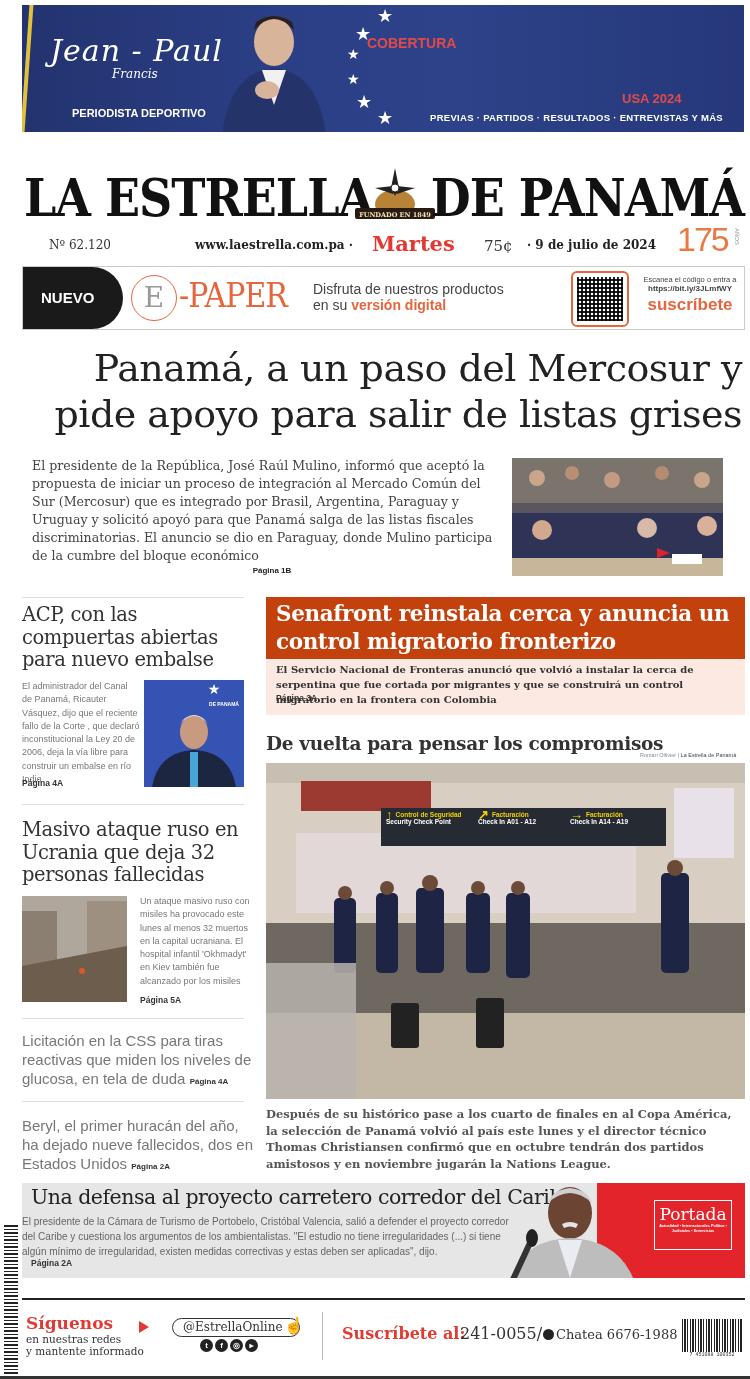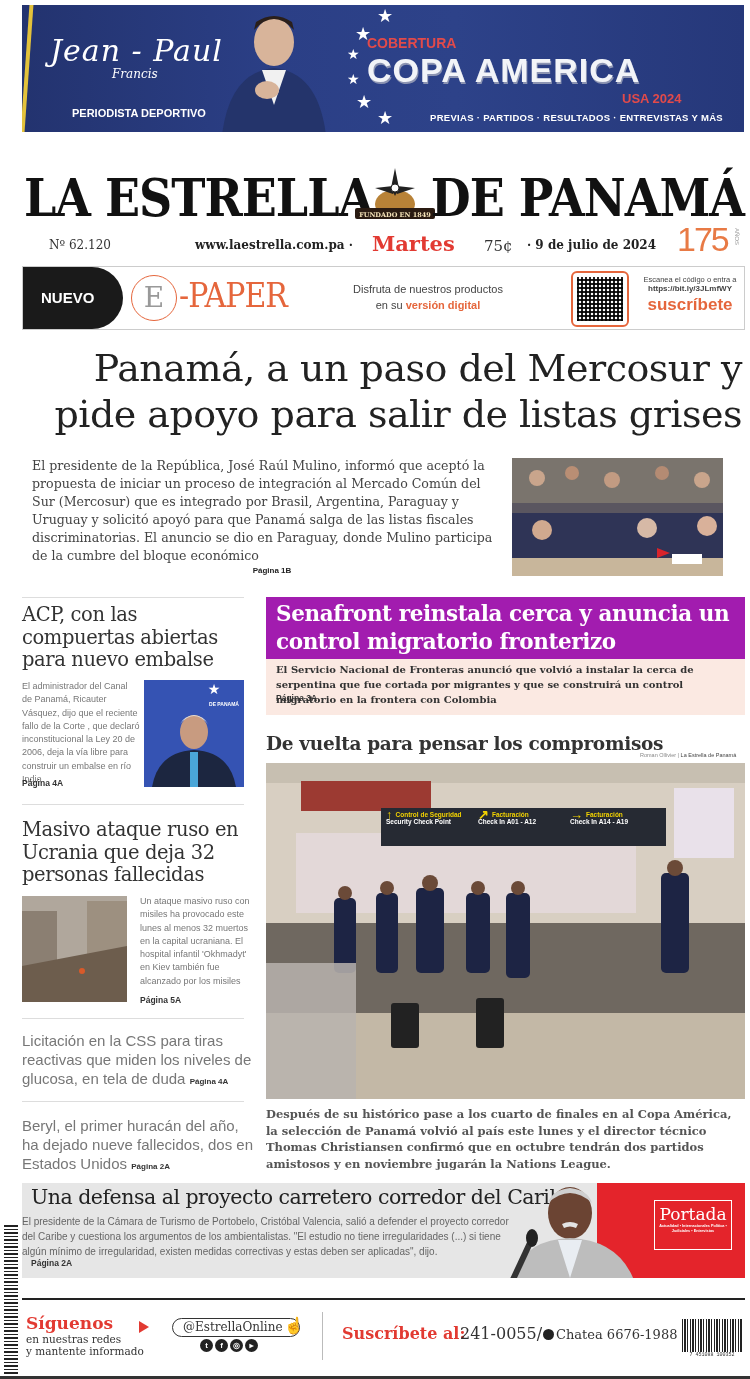"COPA AMERICA" div.copa { html: <div>COPA AMERICA</div> -> none }
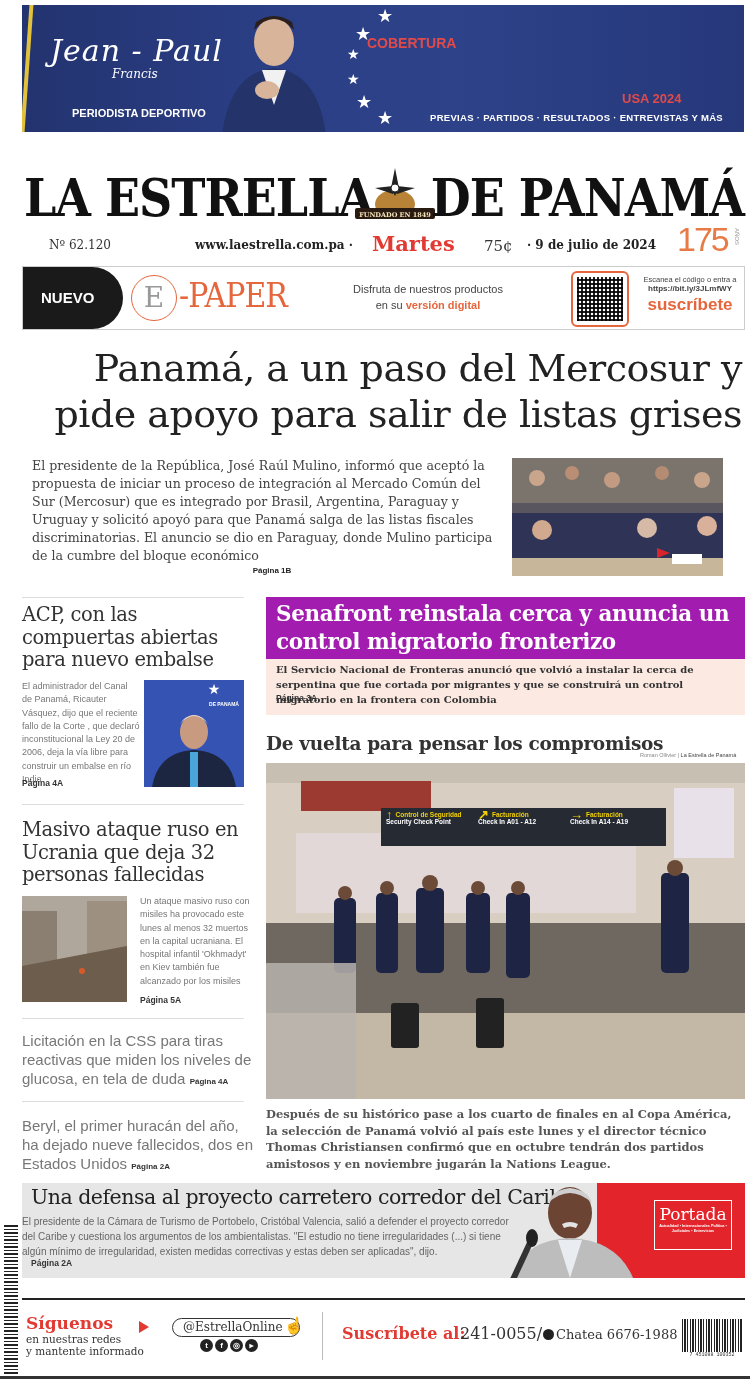"Disfruta de nuestros productos" #ep-txt { font-size: 11px -> 14px; text-align: center -> left }
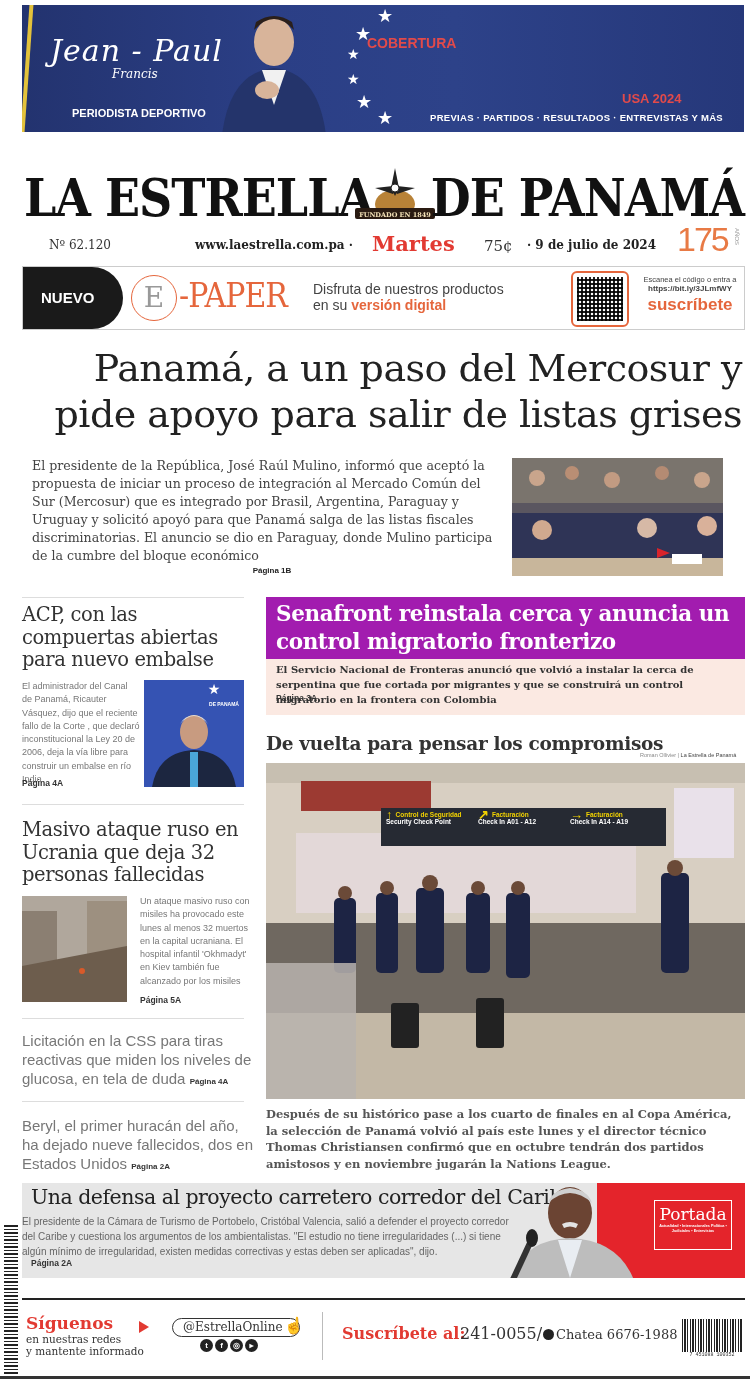"Senafront reinstala cerca y anuncia" #sena-head { background: #a21caf -> #c2410c }
